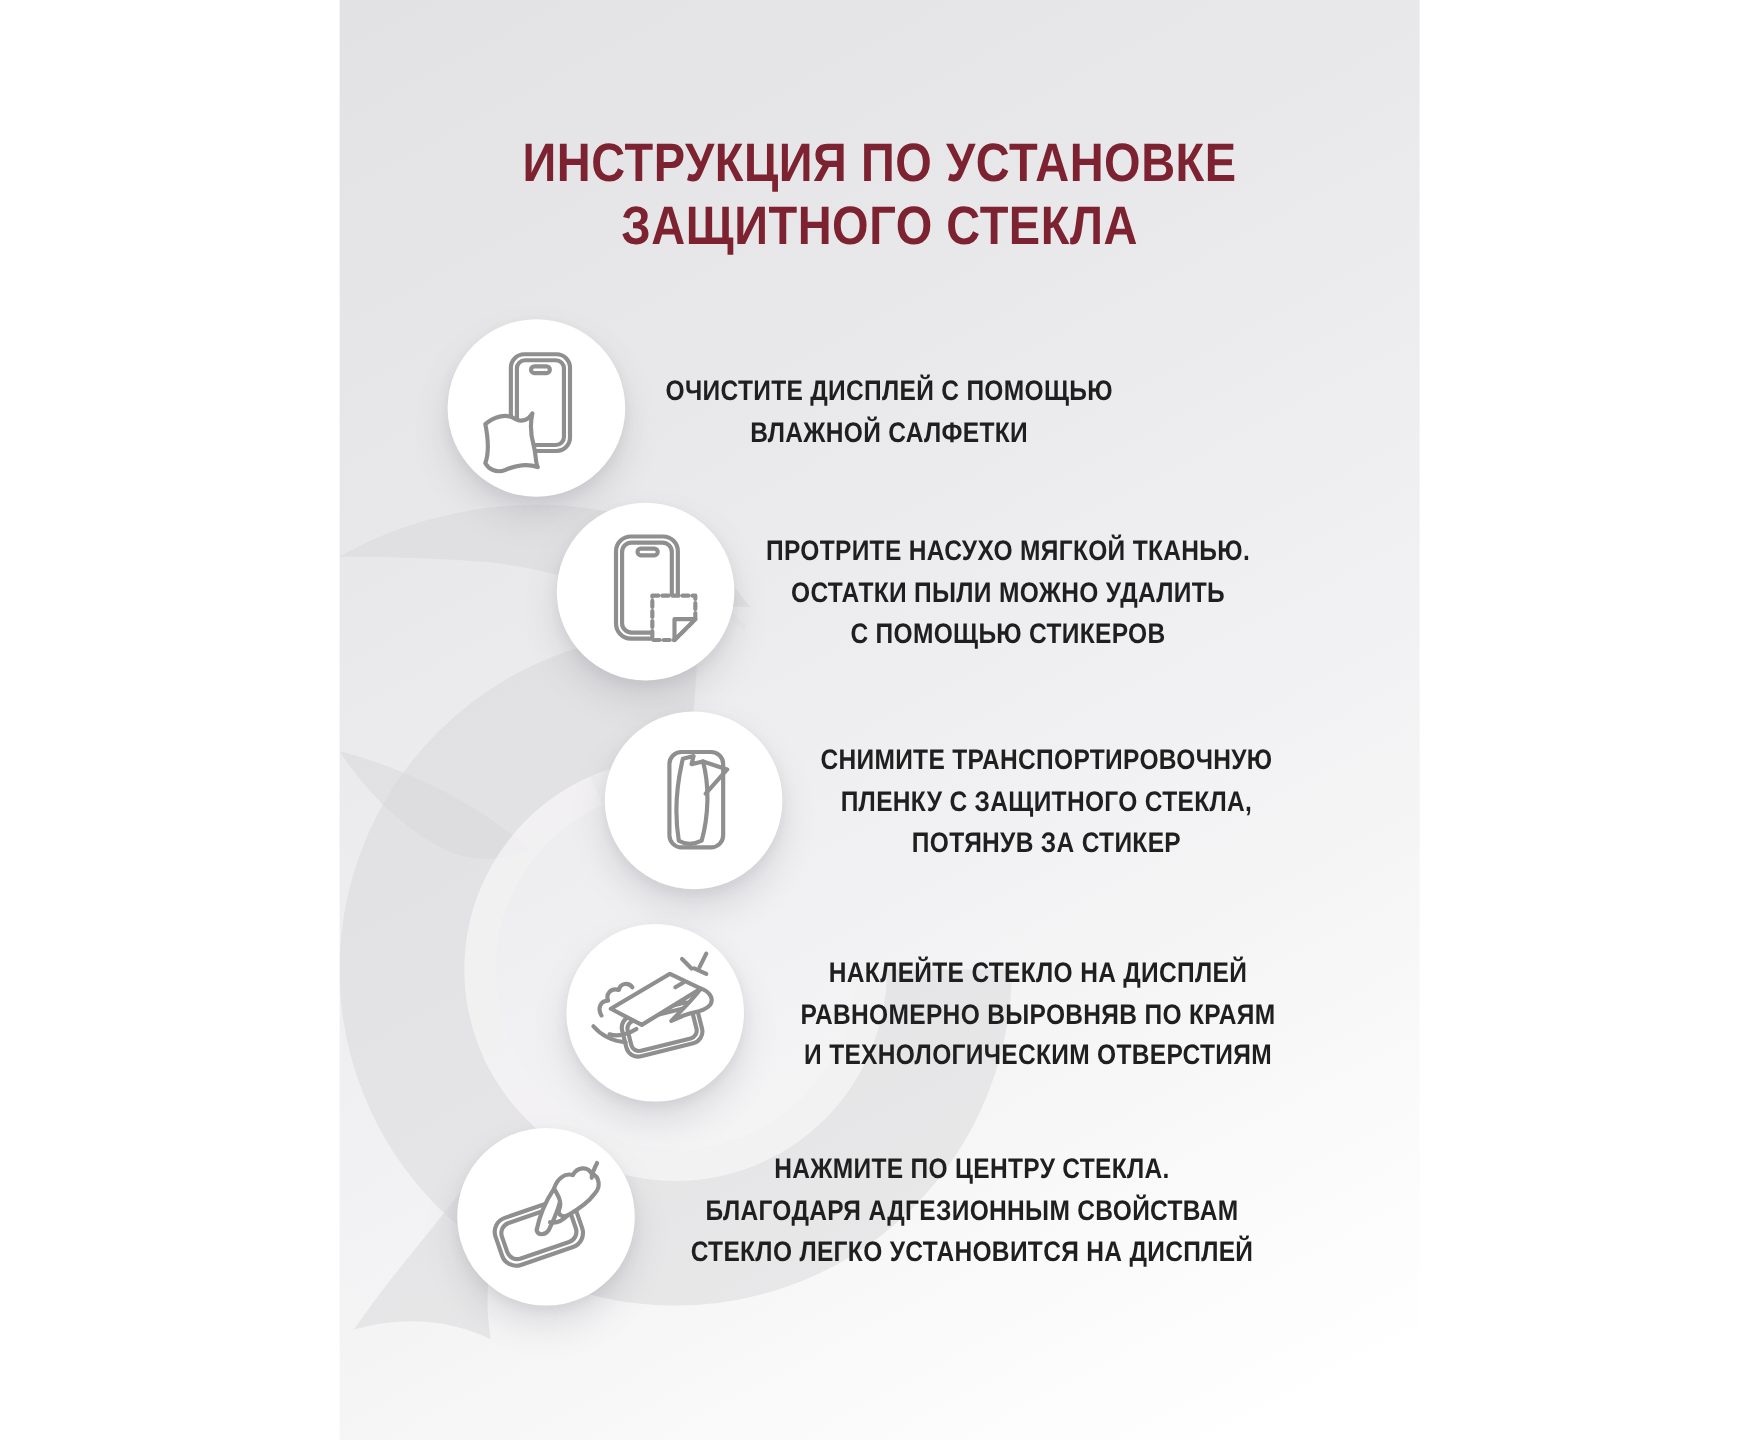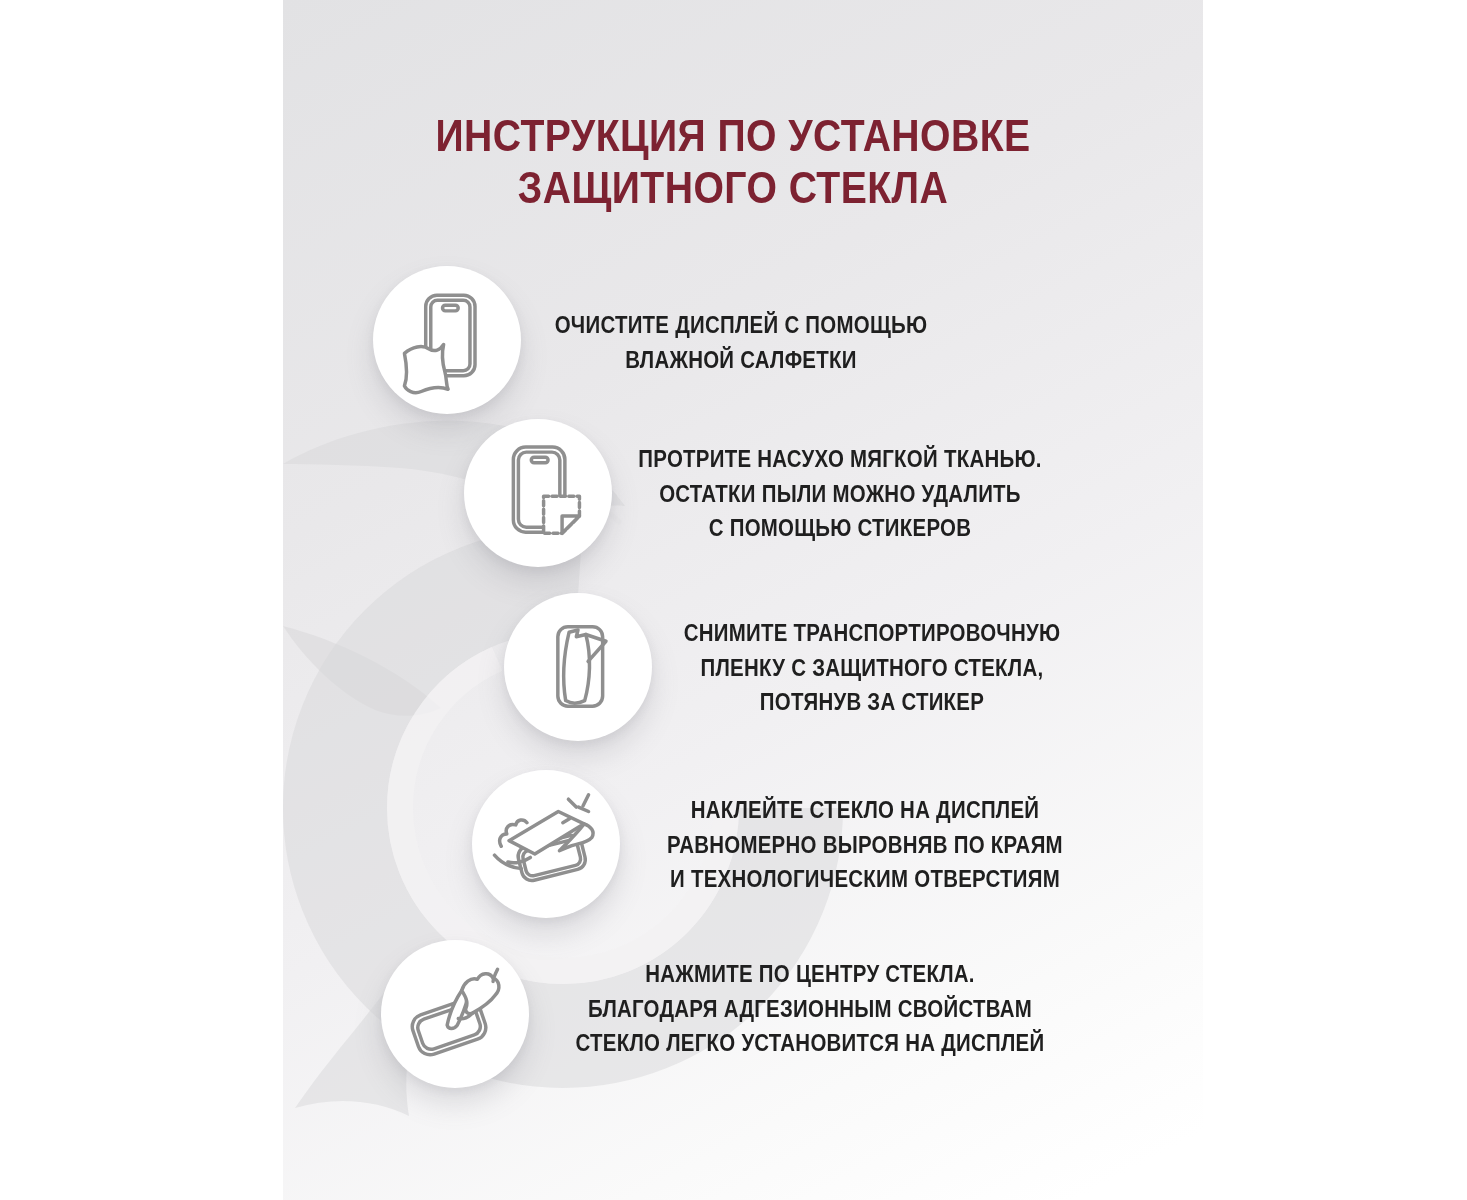"ИНСТРУКЦИЯ ПО УСТАНОВКЕ" .panel { padding-left: 20px -> none }
